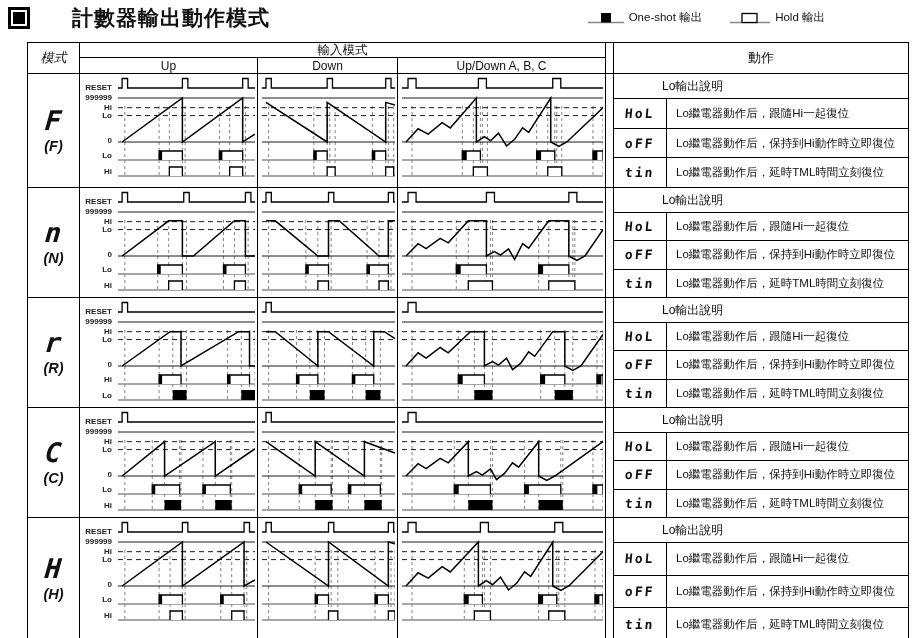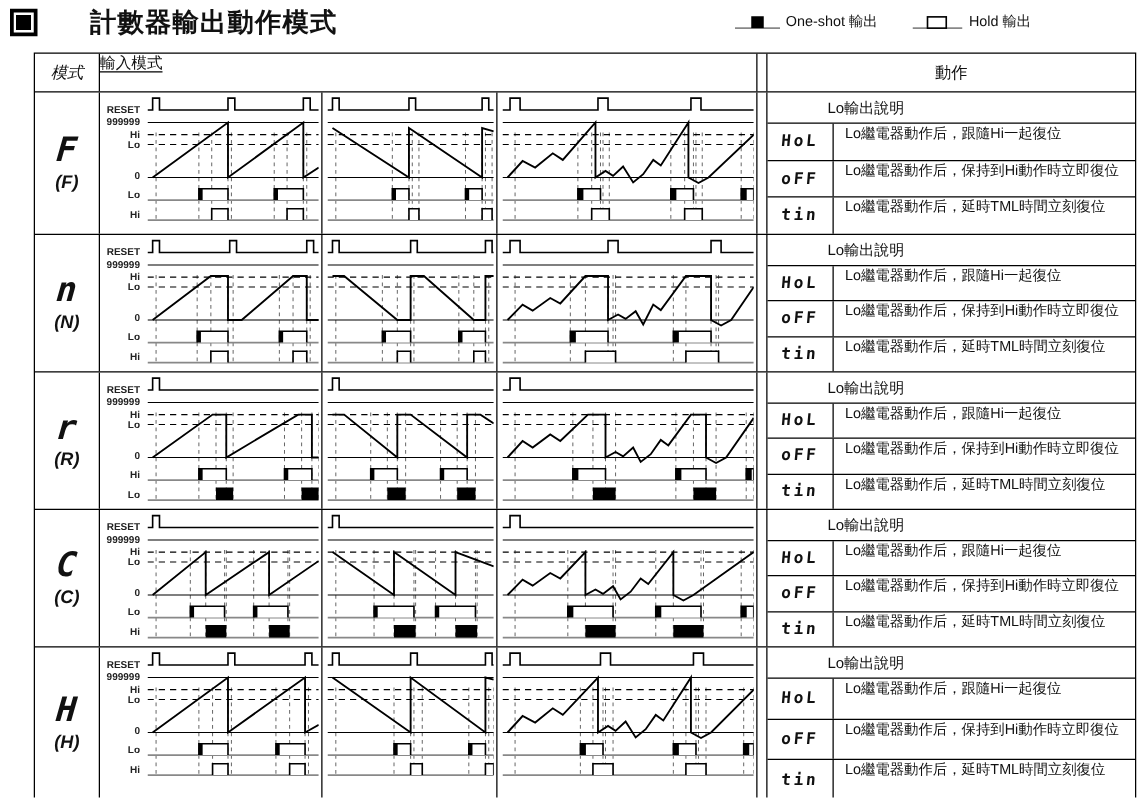"輸入模式" .inputmode-wrap { flex-direction: row -> column }
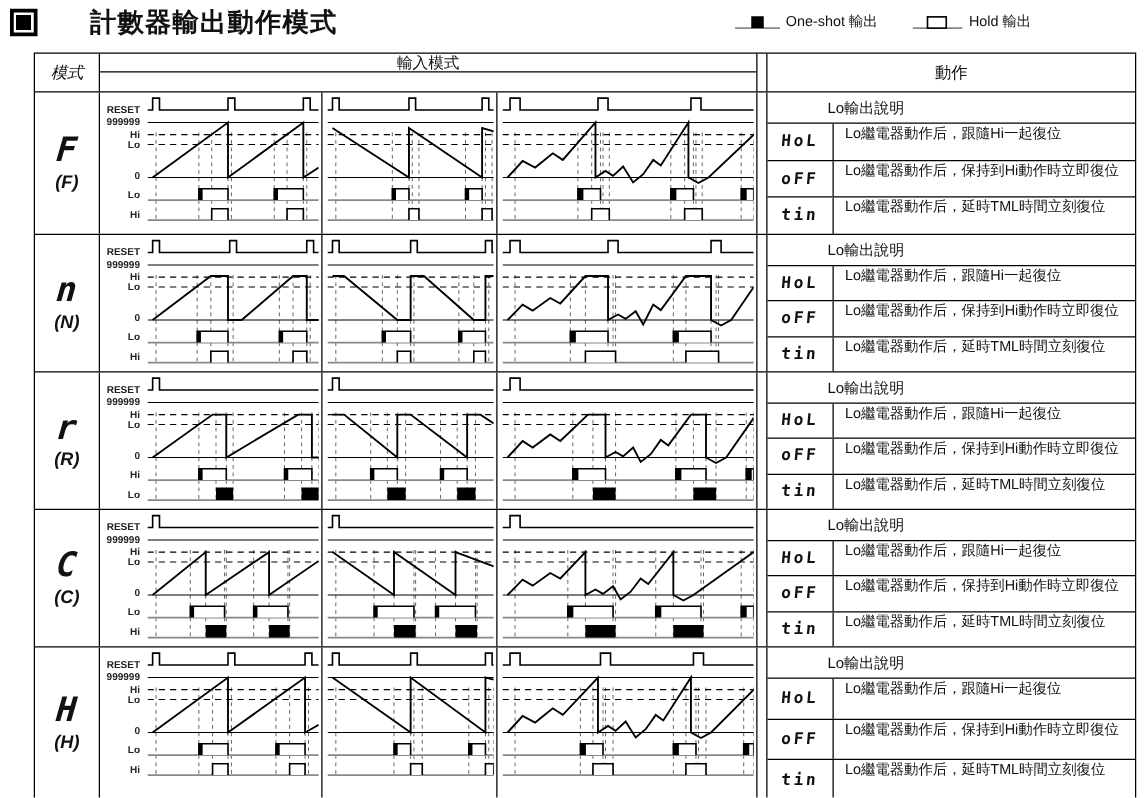"Up" div.inputmode-bottom { html: none -> <div> <div>Up</div> <div>Down</div> <div>Up/Down A, B, C</div> </div> }
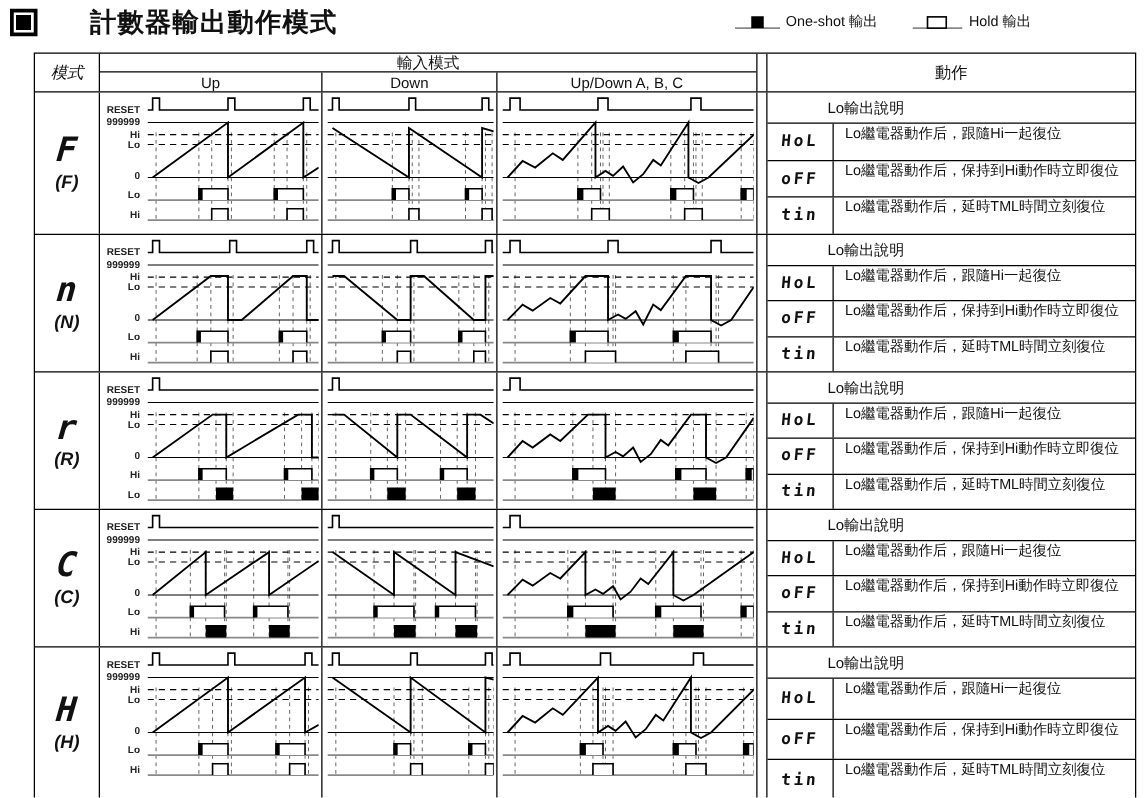"Lo繼電器動作后，跟隨Hi一起復位" .desc-cell { align-items: flex-start -> center }
